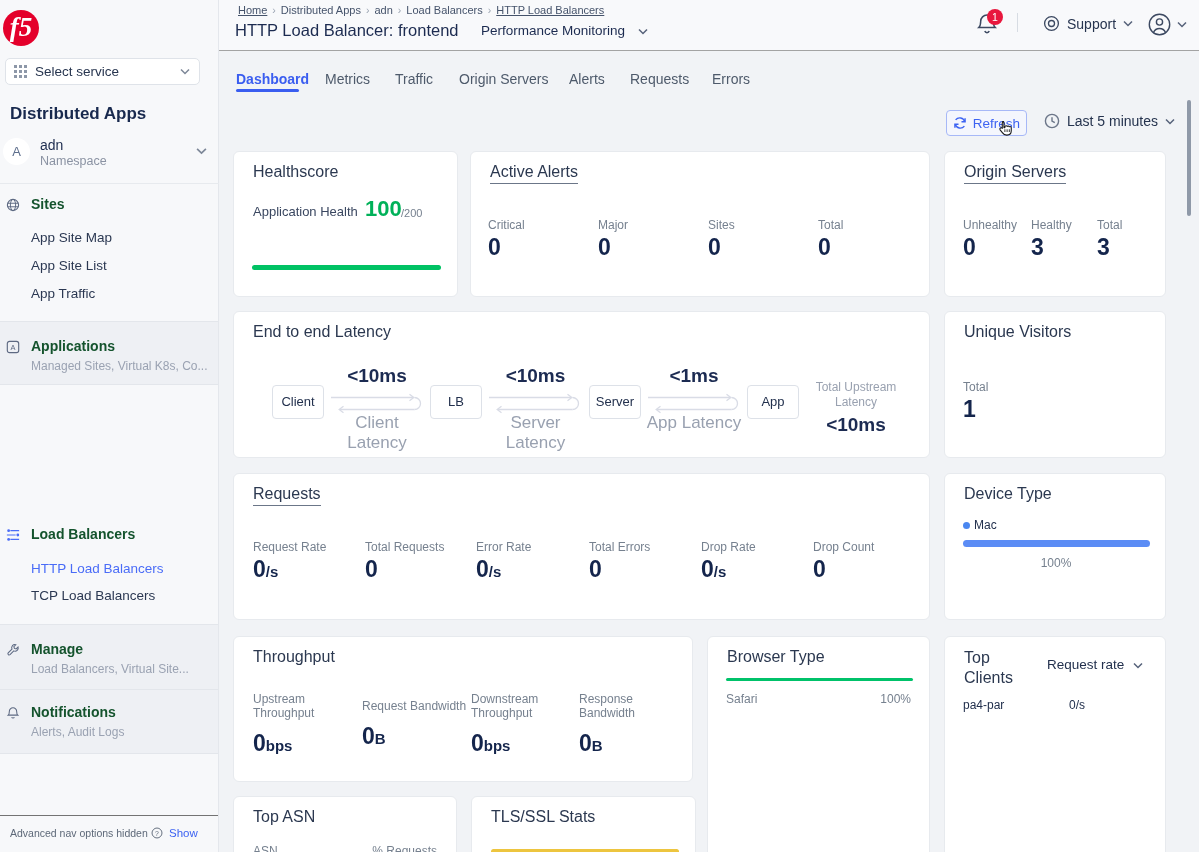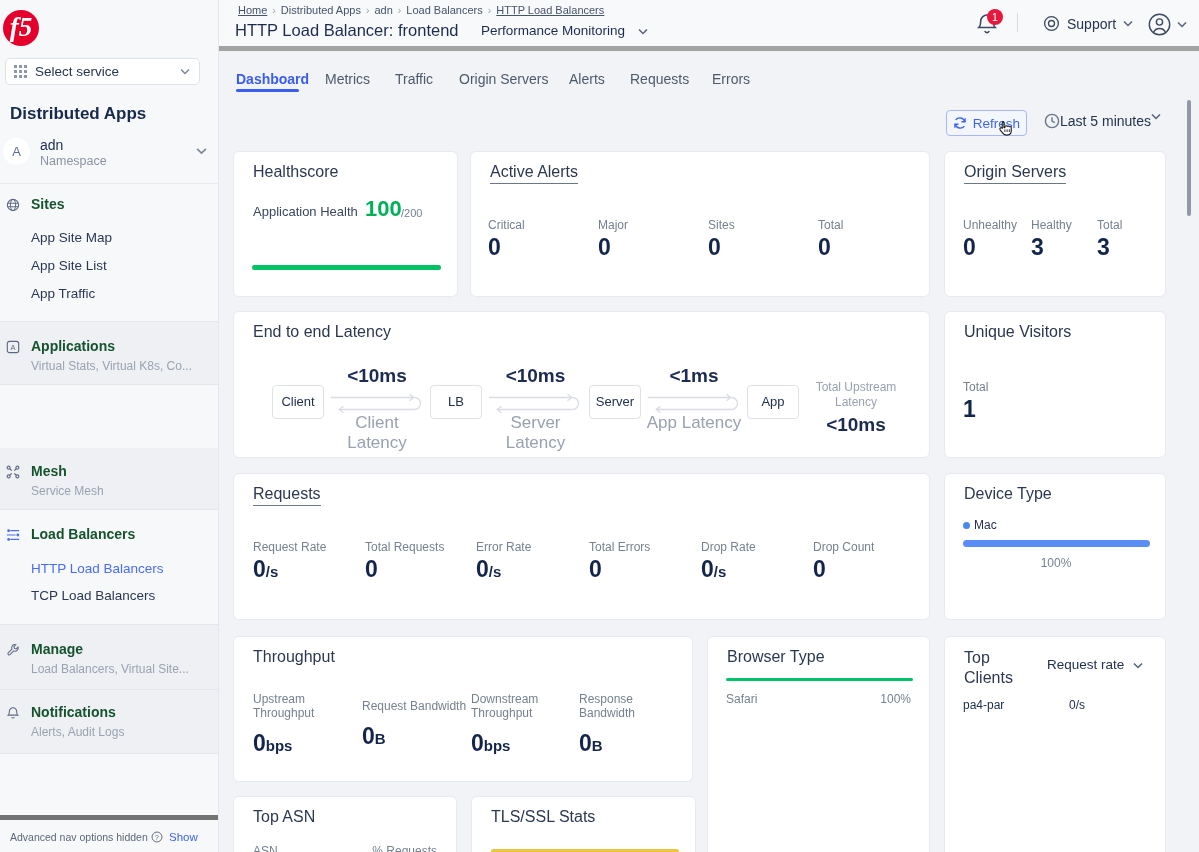"Home › Distributed Apps ›" .topbar { border-bottom: 5px solid #a3a3a3 -> 1px solid #a3a3a3 }
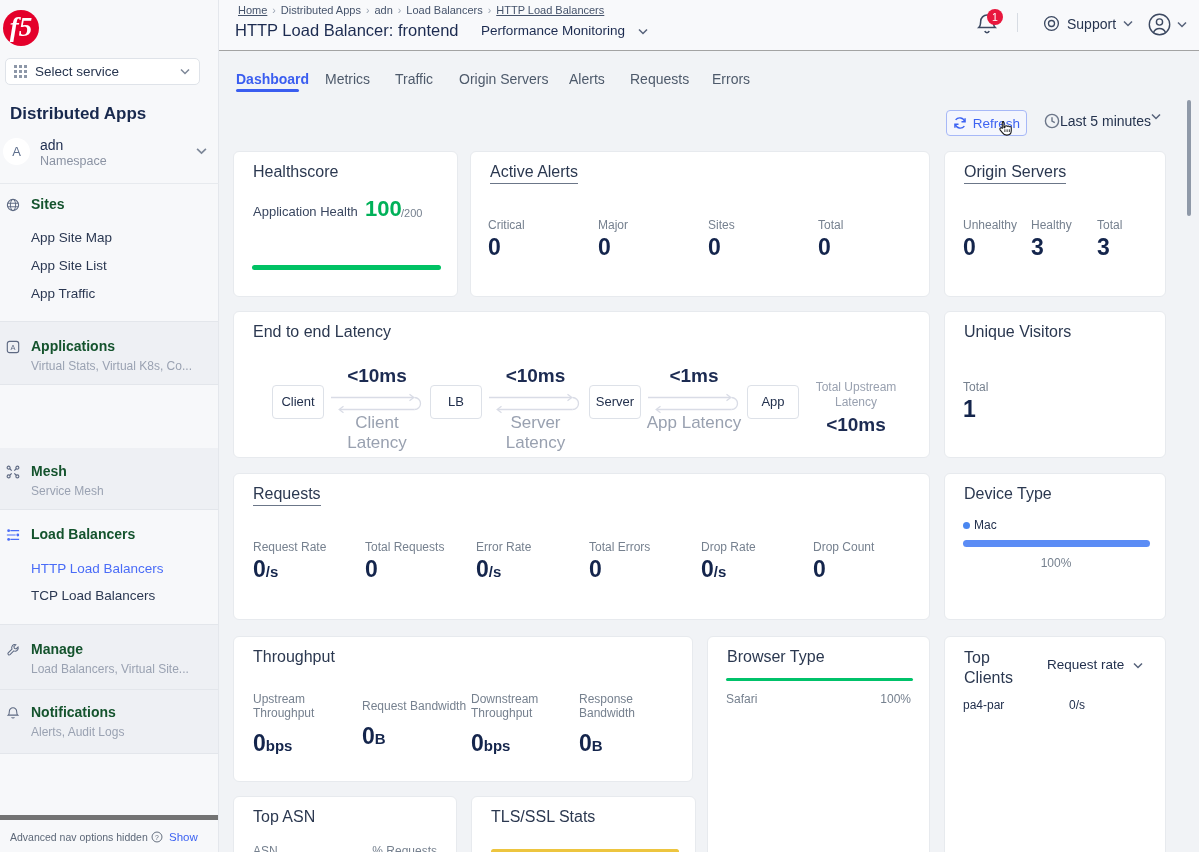"Last 5 minutes" .lastmin { align-items: flex-start -> center; gap: none -> 7px }
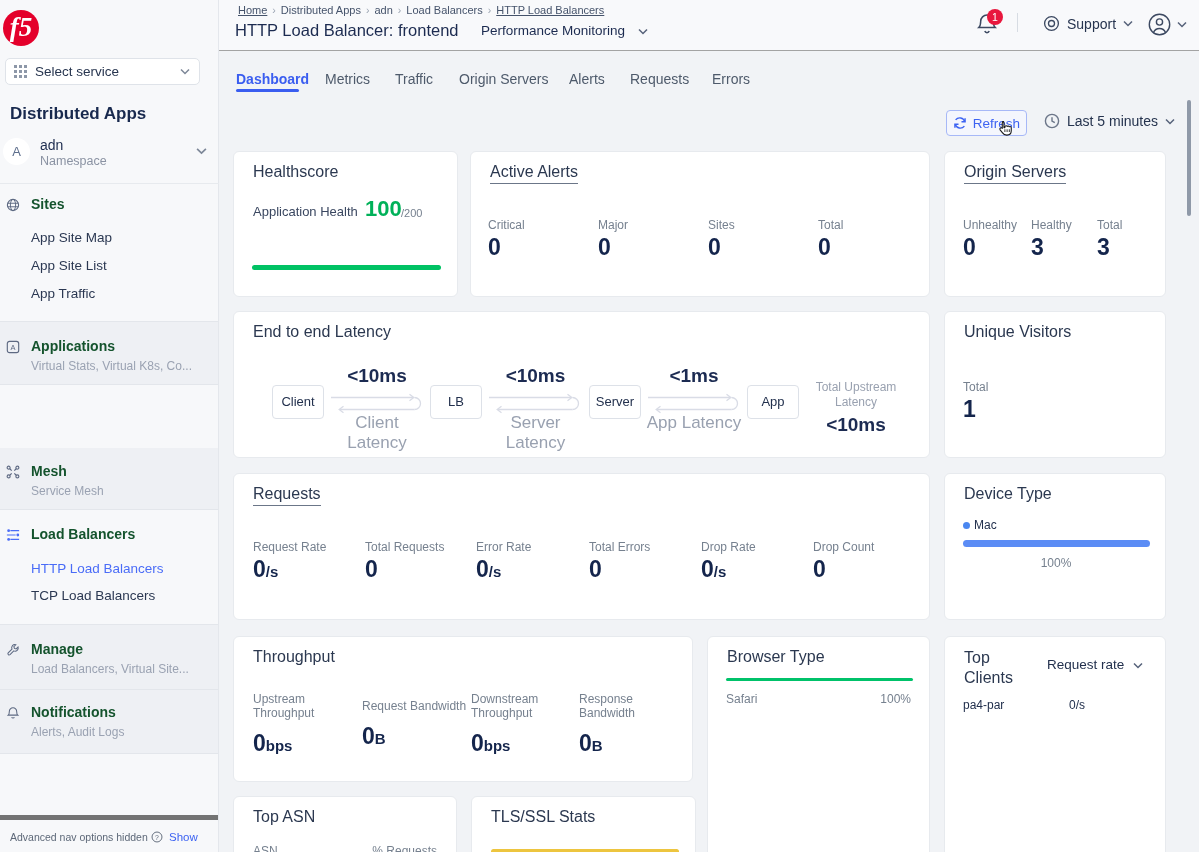"Virtual Stats, Virtual K8s, Co..." div.nav-desc { text: Virtual Stats -> Managed Sites }
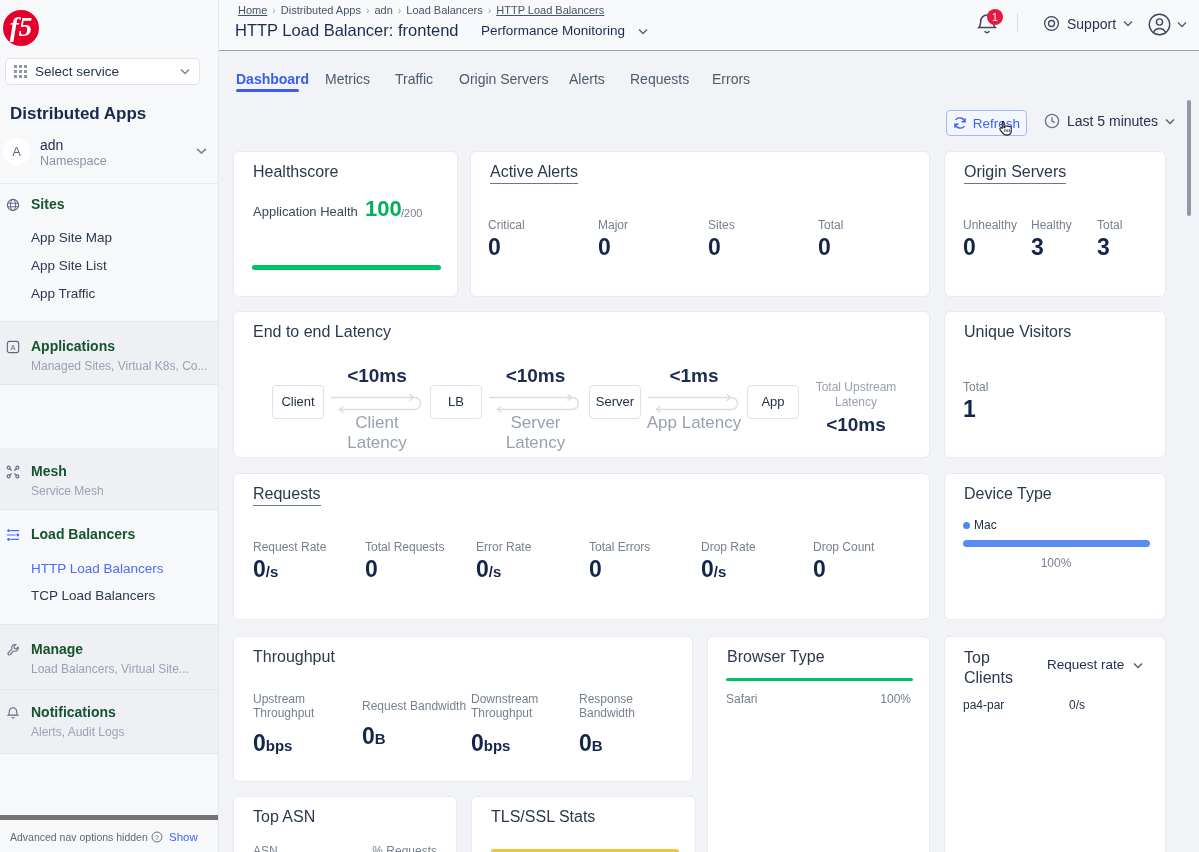"Mesh" div.navsec { html: <div> <div> <svg> <g> <circle></circle> <circle></circle> <circle></circle> <circle></circle> <path></path> </g> </svg> <div>Mesh</div> </div> <div>Service Mesh</div> </div> -> none }
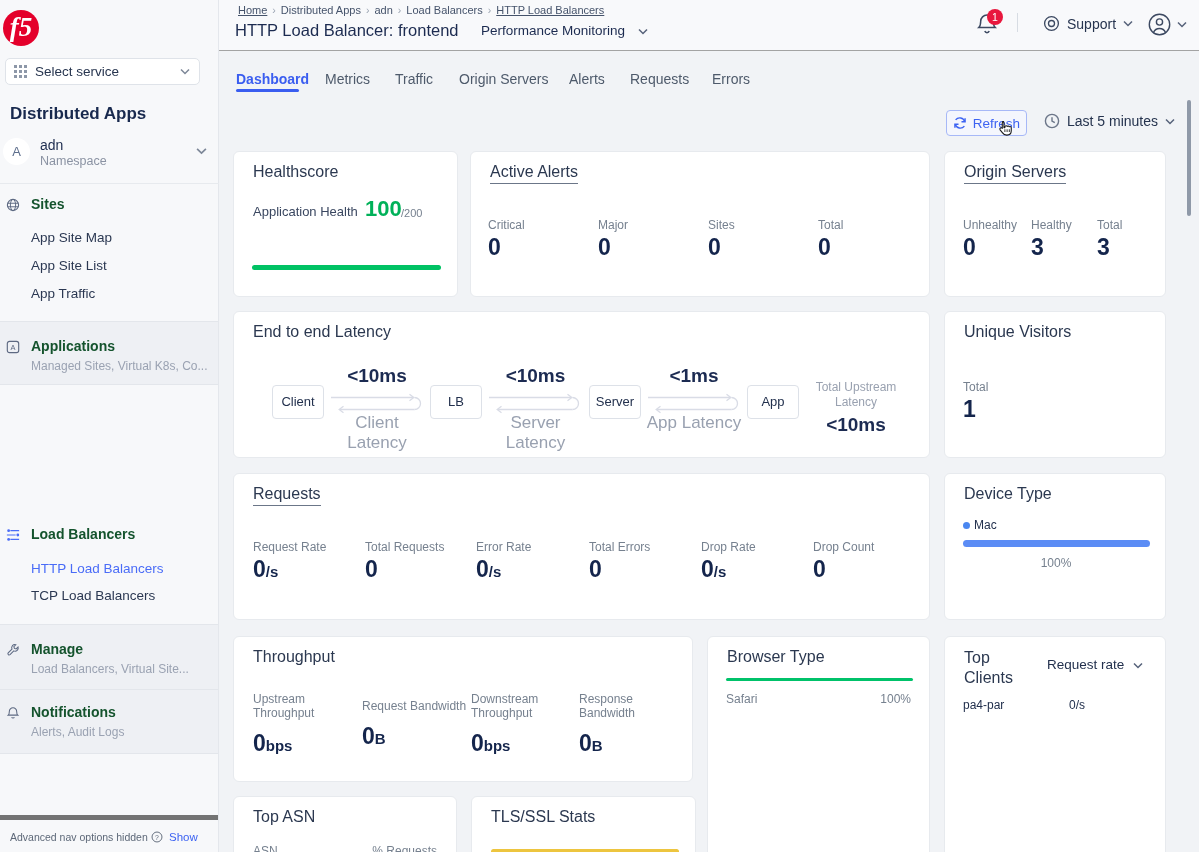"Advanced nav options hidden" .sb-foot { border-top: 5px solid #737373 -> 1px solid #737373 }
